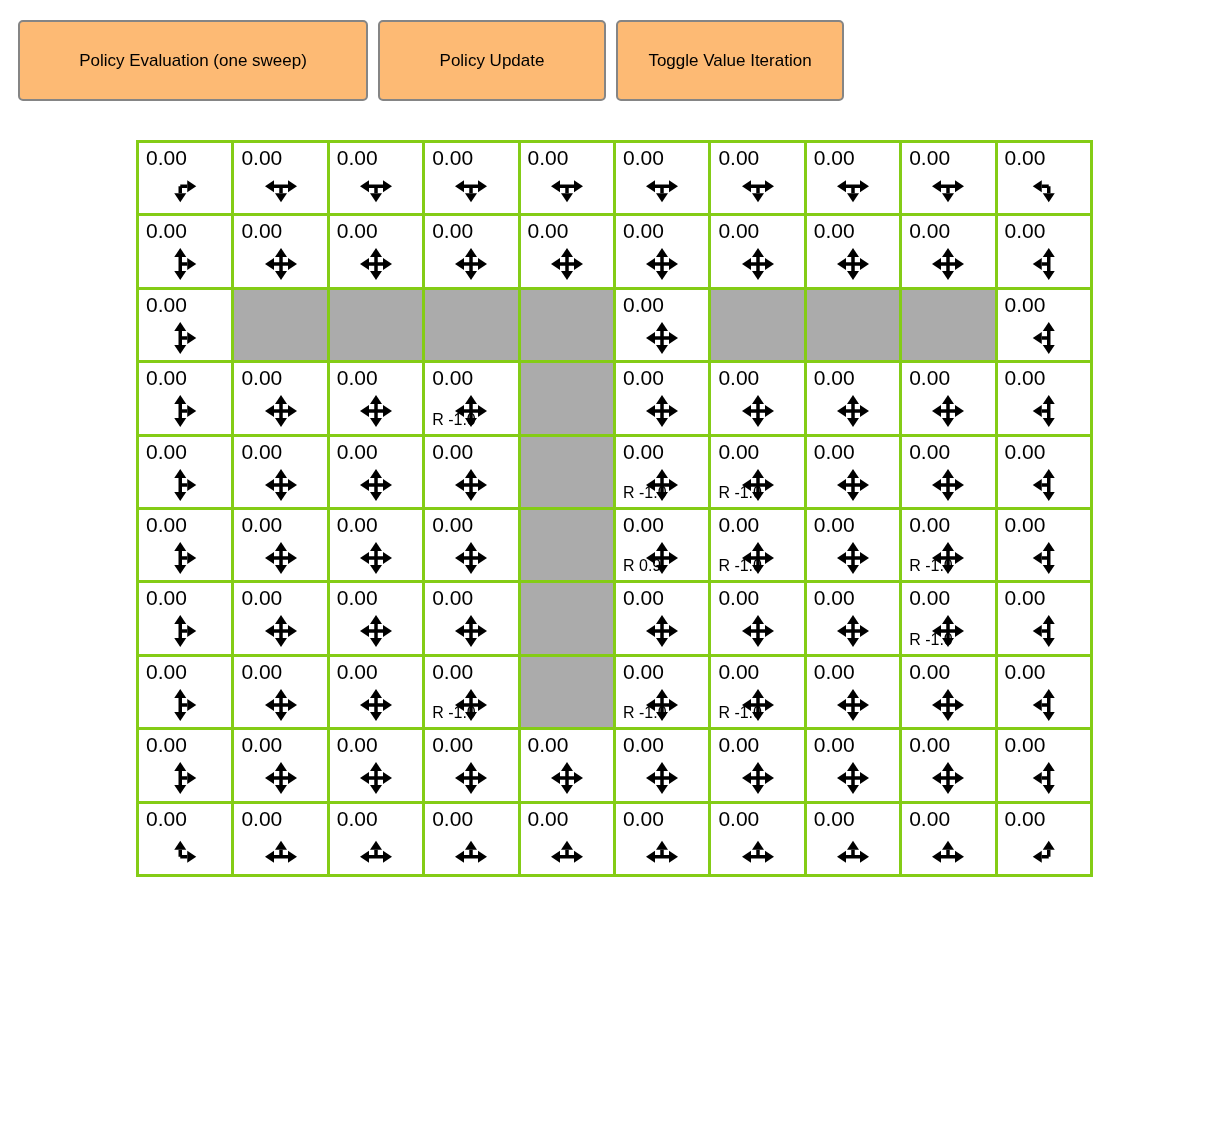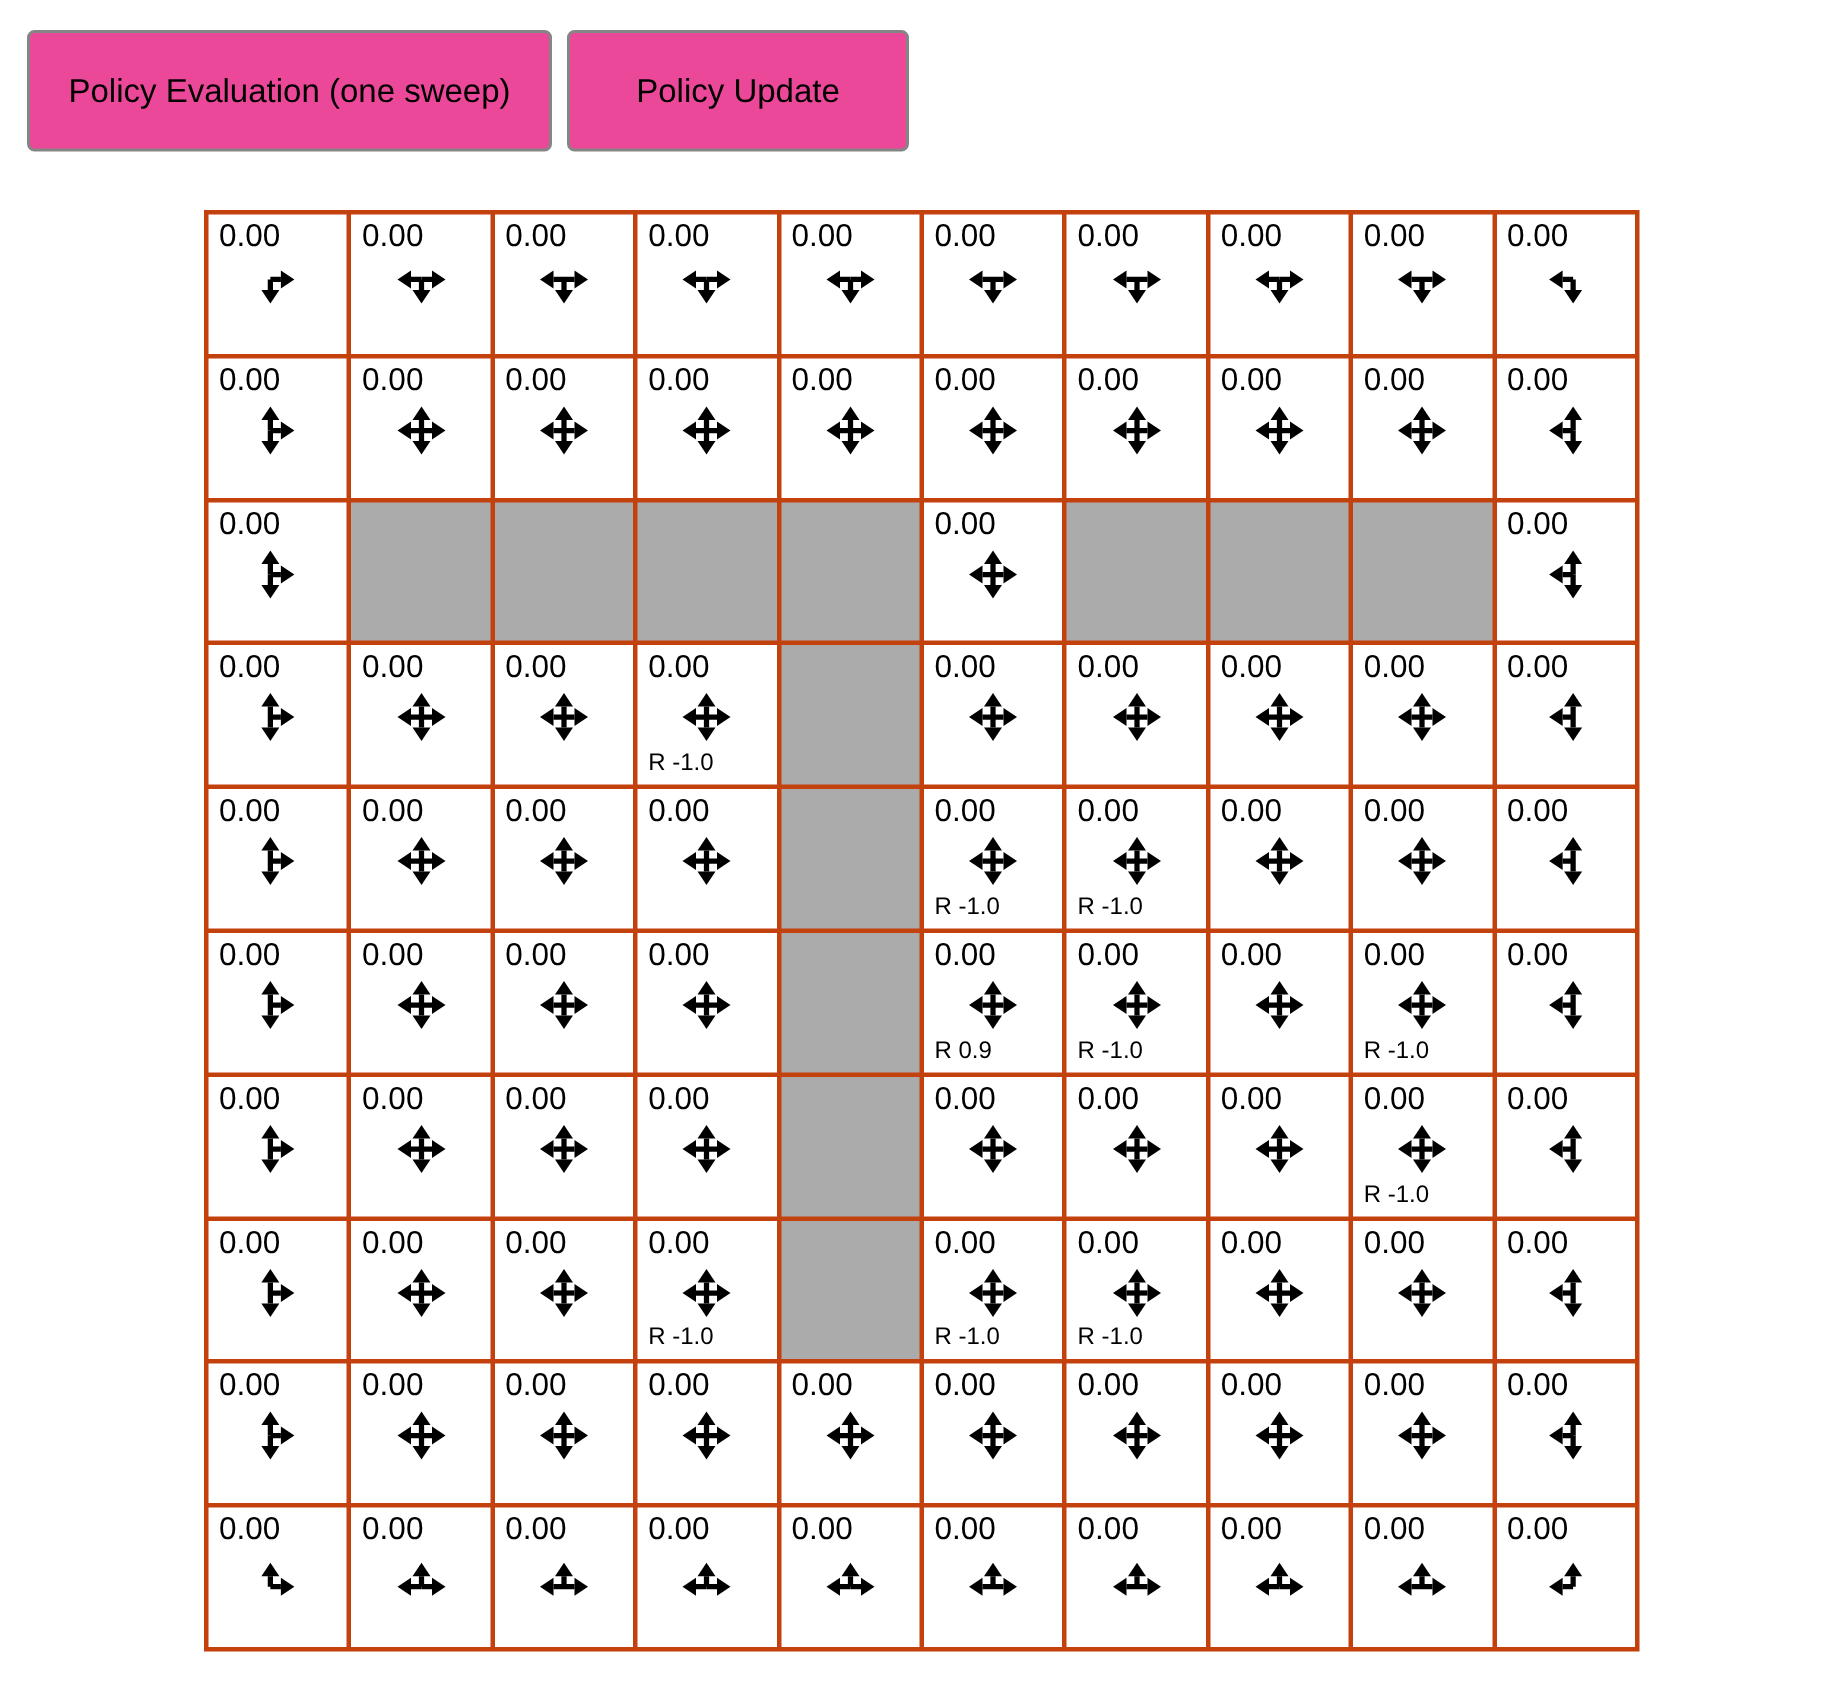"Policy Evaluation (one sweep)" .btn { background: #ec4899 -> #fdba74; font-size: 22px -> 17px }
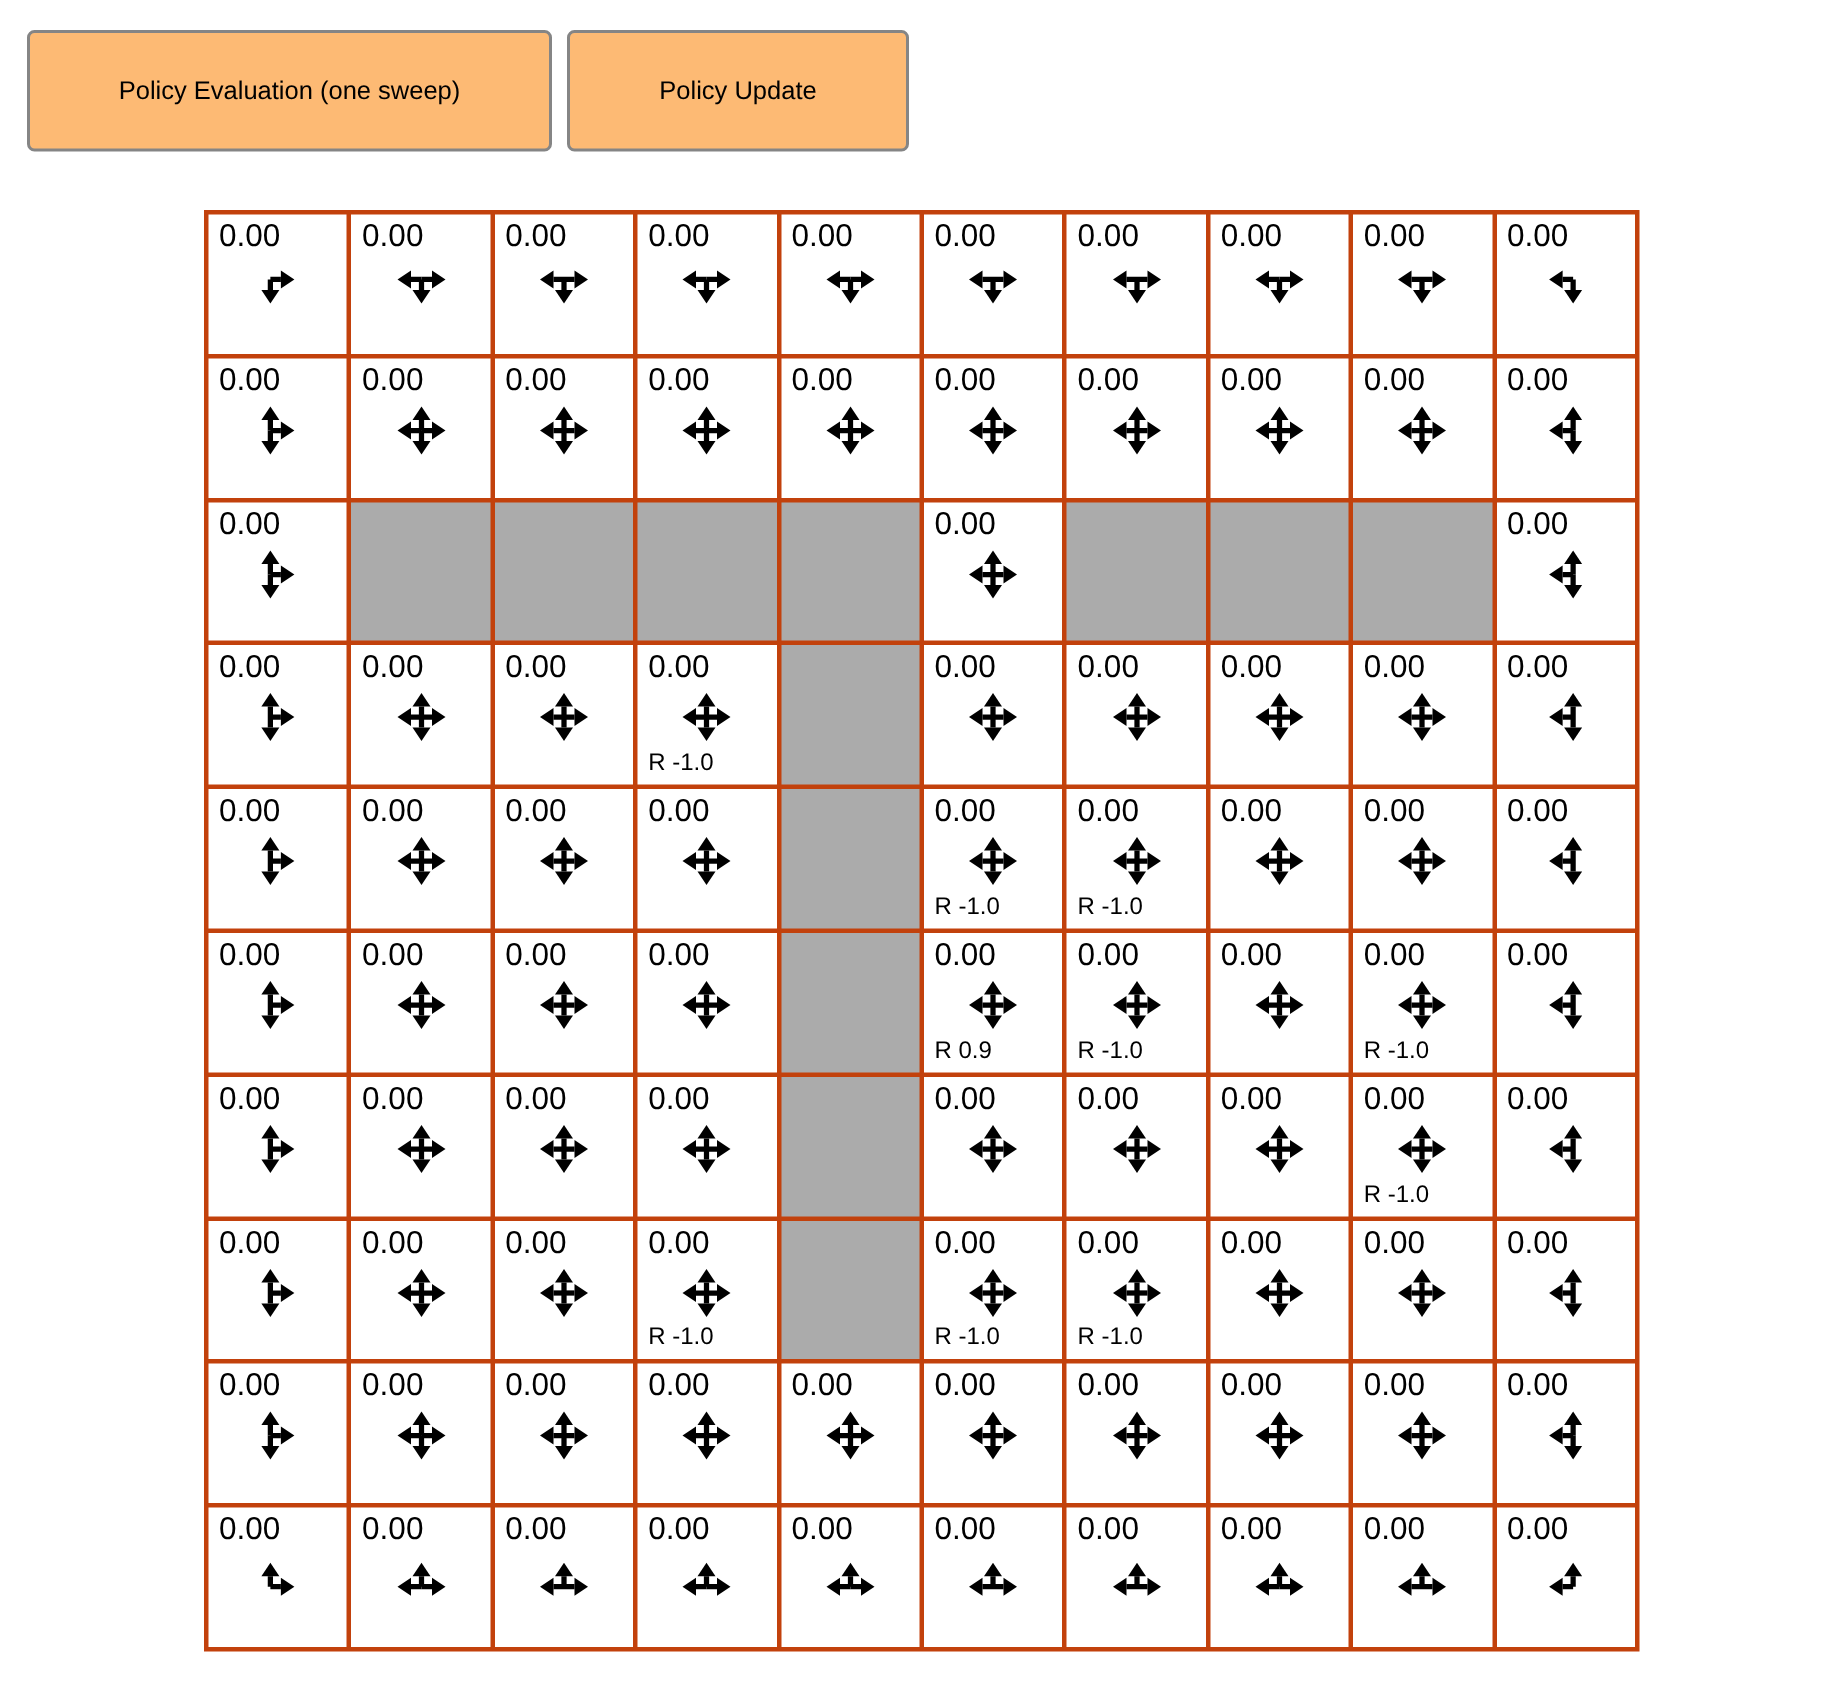"Toggle Value Iteration" button.btn { html: none -> <button>Toggle Value Iteration</button> }
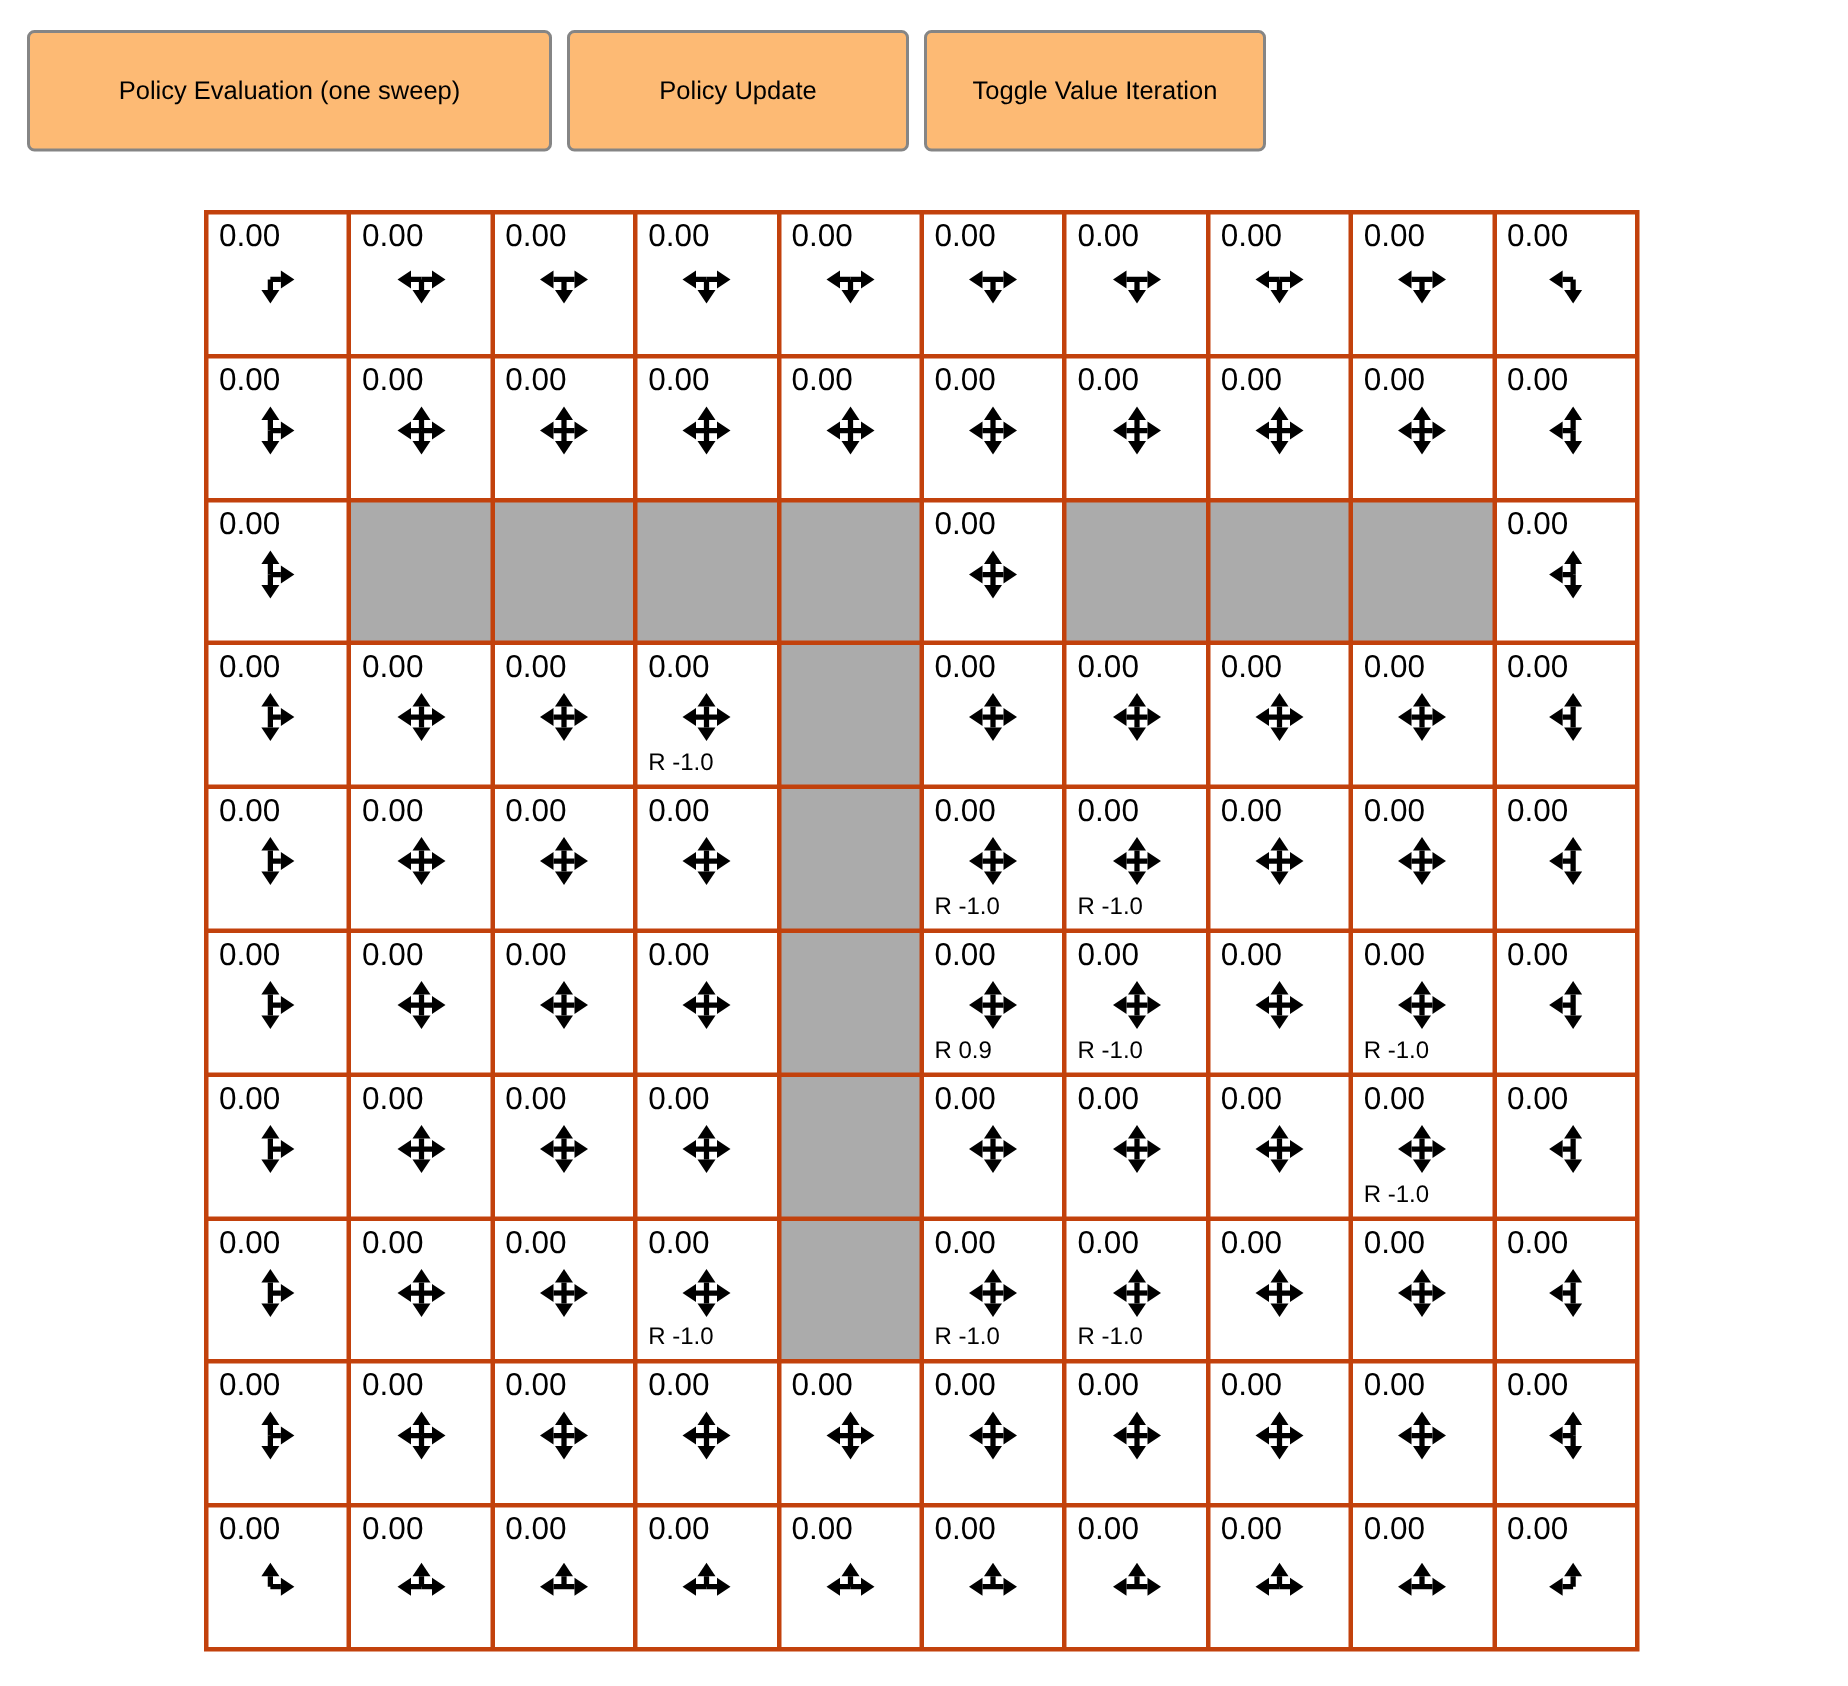"0.00" .grid { background: #c2410c -> #84cc16; height: 961px -> 737px }
